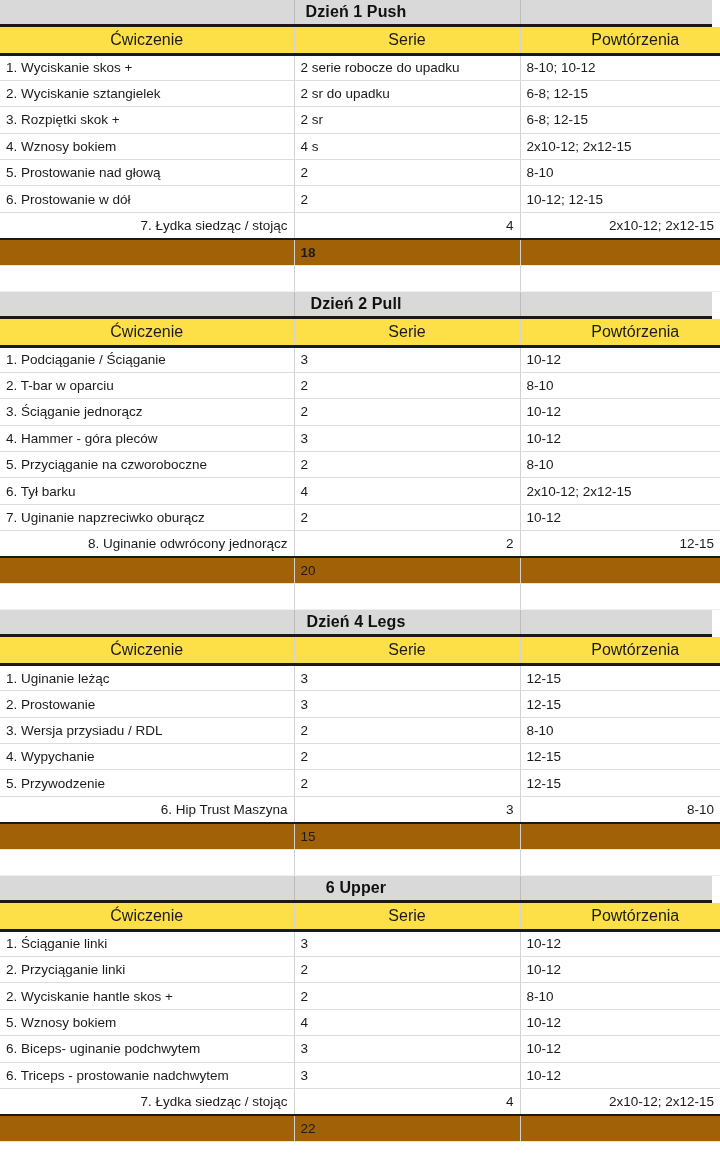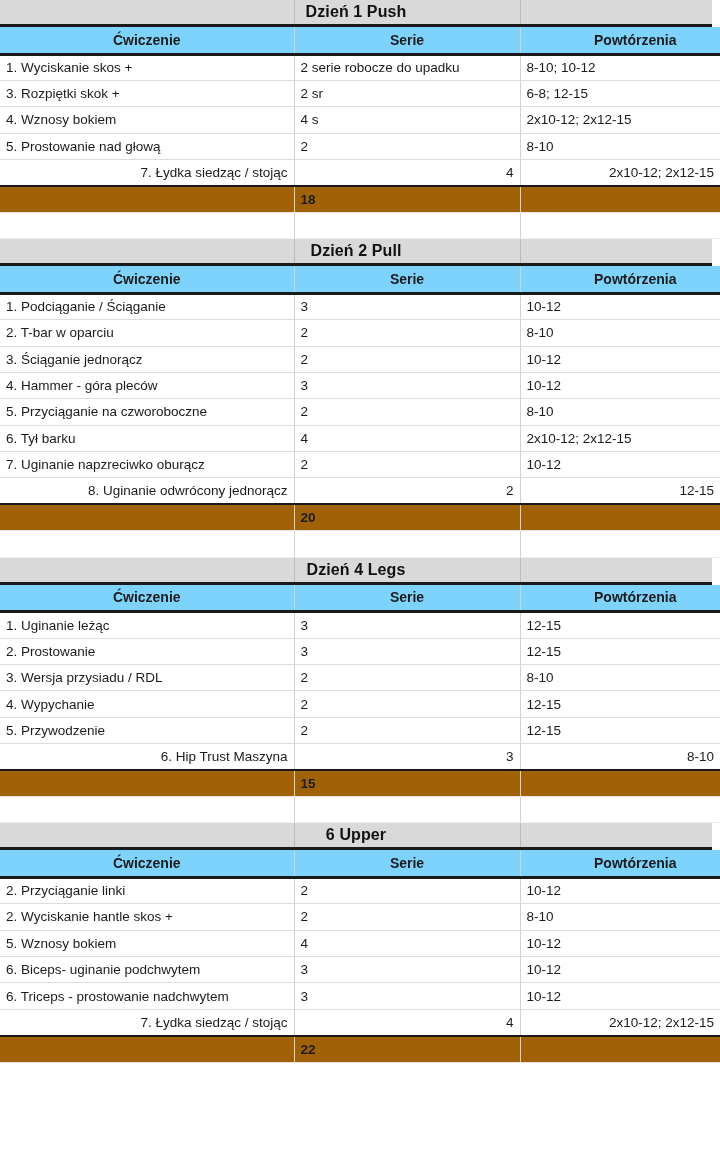"Ćwiczenie" tr.colhead th { background: #7dd3fc -> #fde047; font-size: 14px -> 16px; font-weight: bold -> normal }
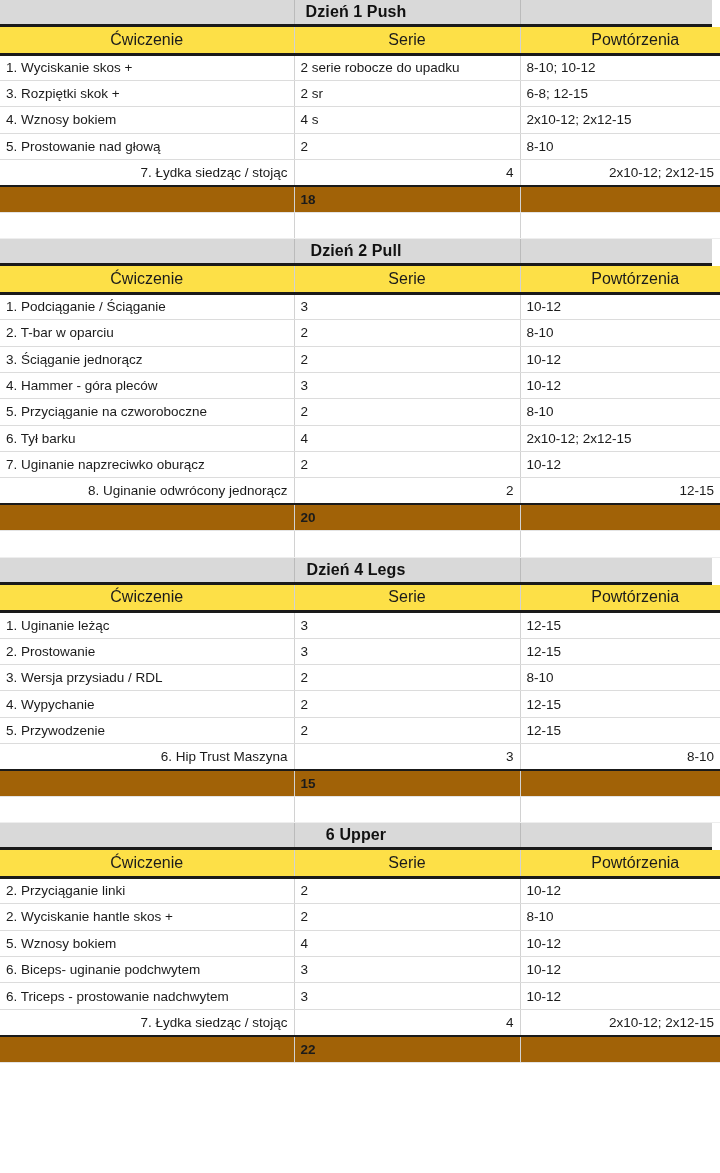"2. Wyciskanie sztangielek" tr.datarow { html: none -> <tr> <td>2. Wyciskanie sztangielek</td> <td>2 sr do upadku</td> <td>6-8; 12-15</td> </tr> }
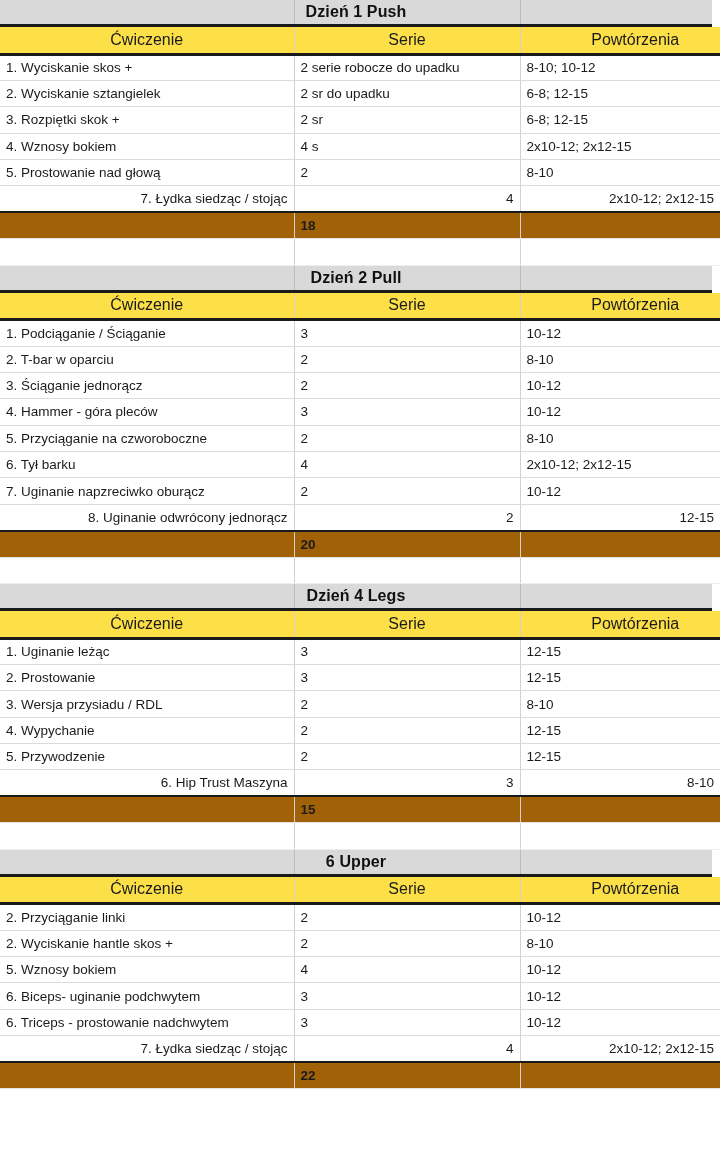"6. Prostowanie w dół" tr.datarow { html: none -> <tr> <td>6. Prostowanie w dół</td> <td>2</td> <td>10-12; 12-15</td> </tr> }
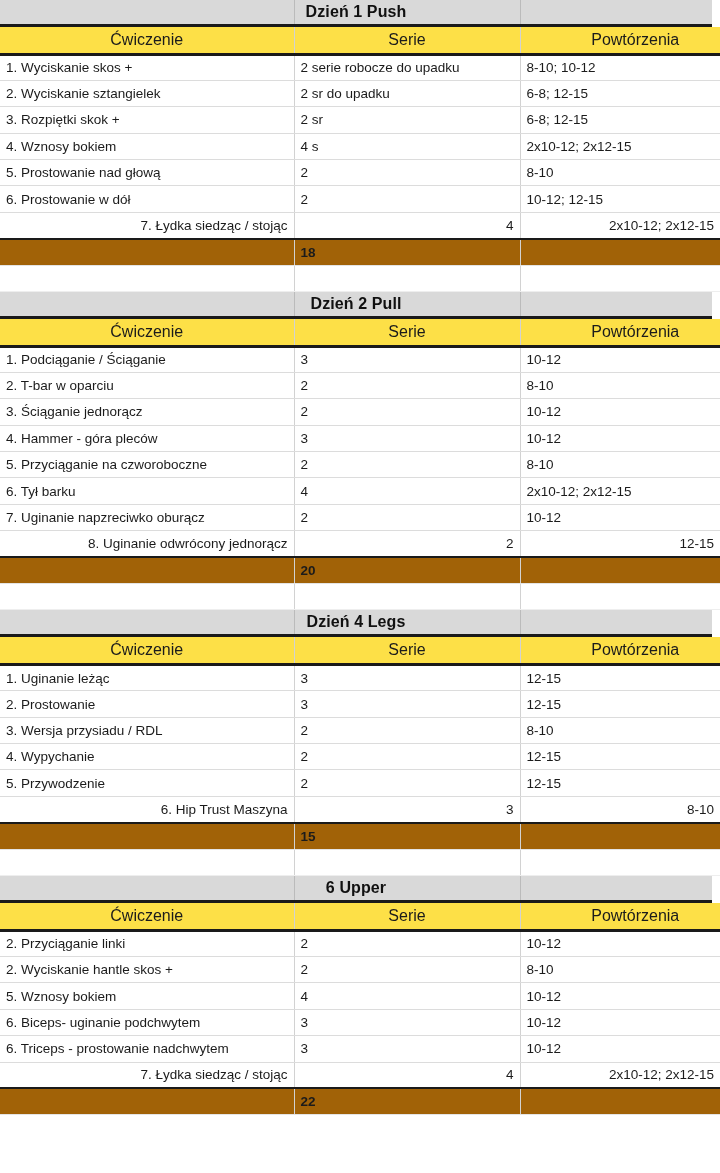"20" tr.totalrow td.sum.plain { font-weight: bold -> normal }
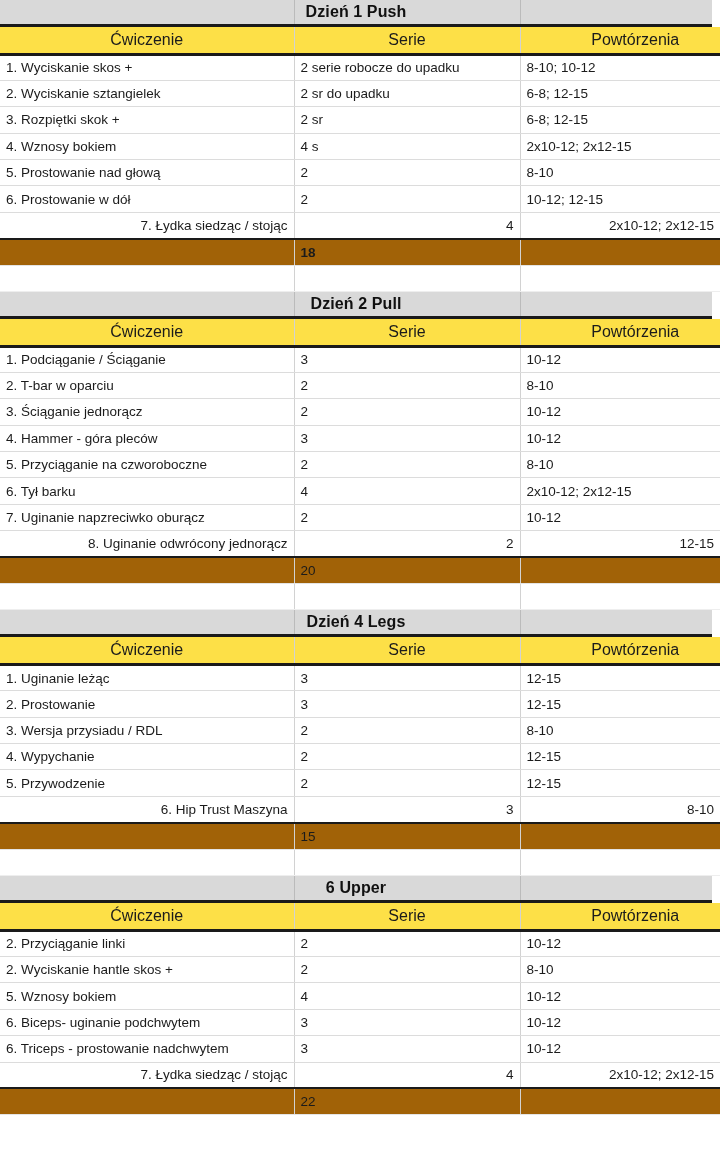"1. Ściąganie linki" tr.datarow { html: none -> <tr> <td>1. Ściąganie linki</td> <td>3</td> <td>10-12</td> </tr> }
